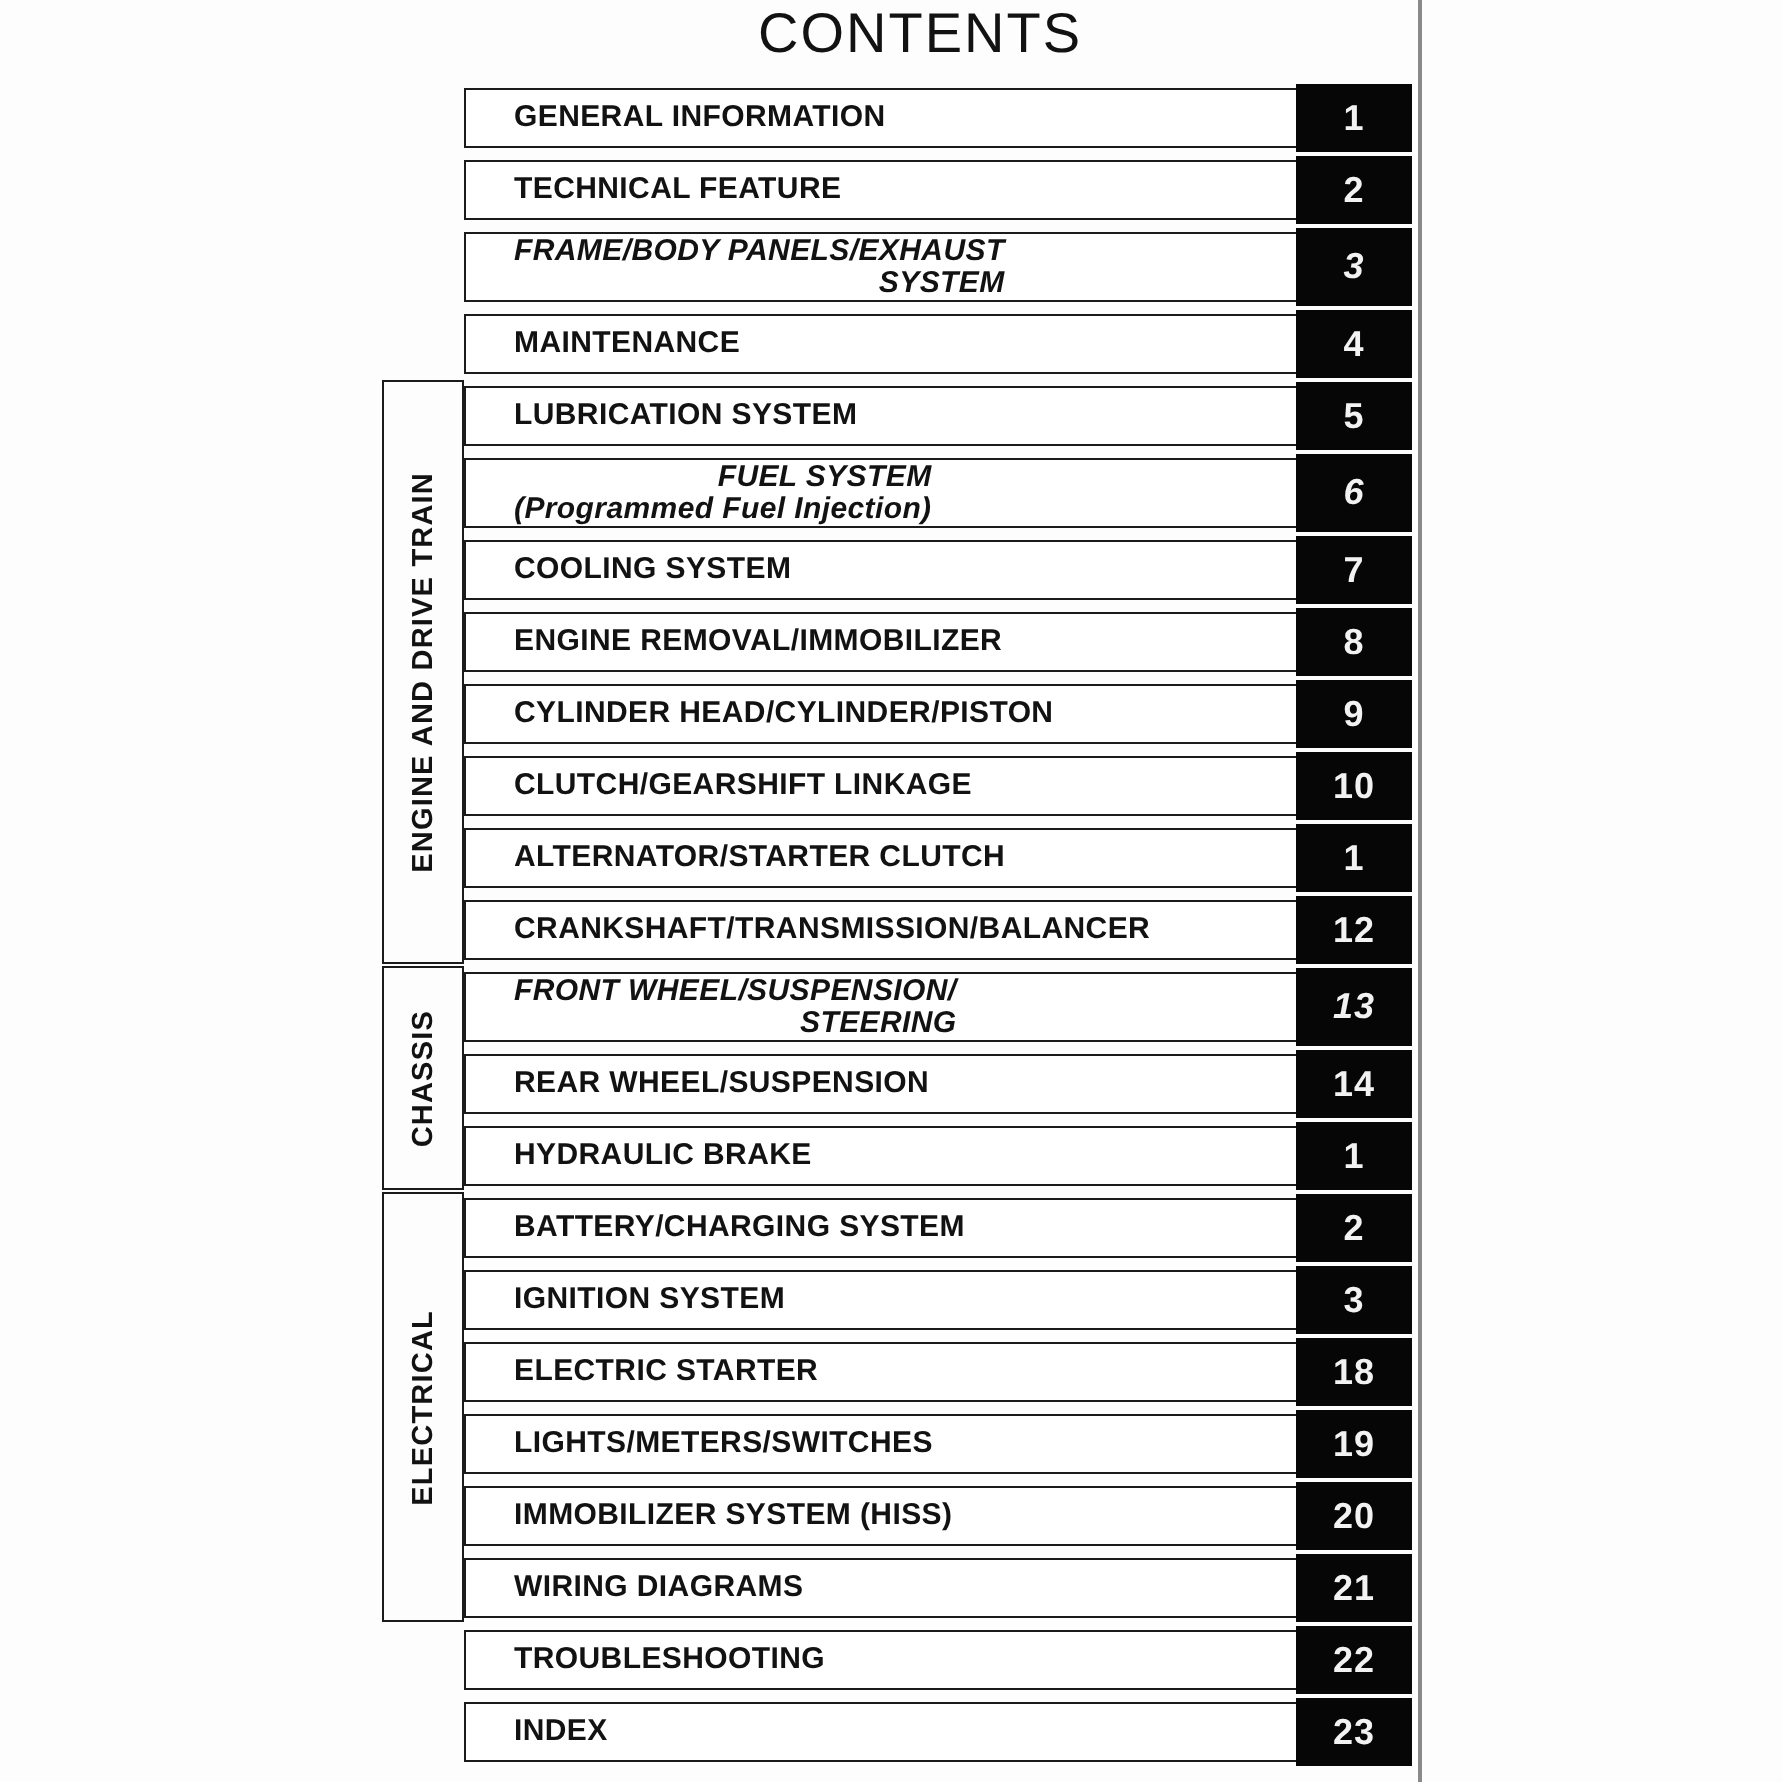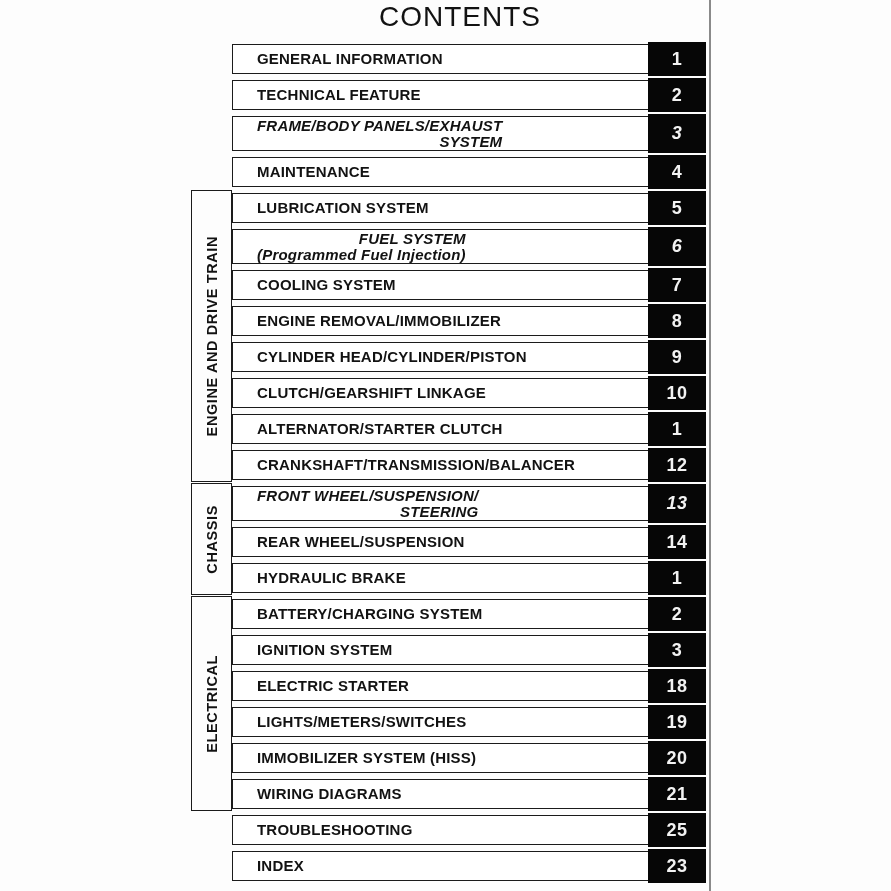"25" div.badge { text: 25 -> 22 }
